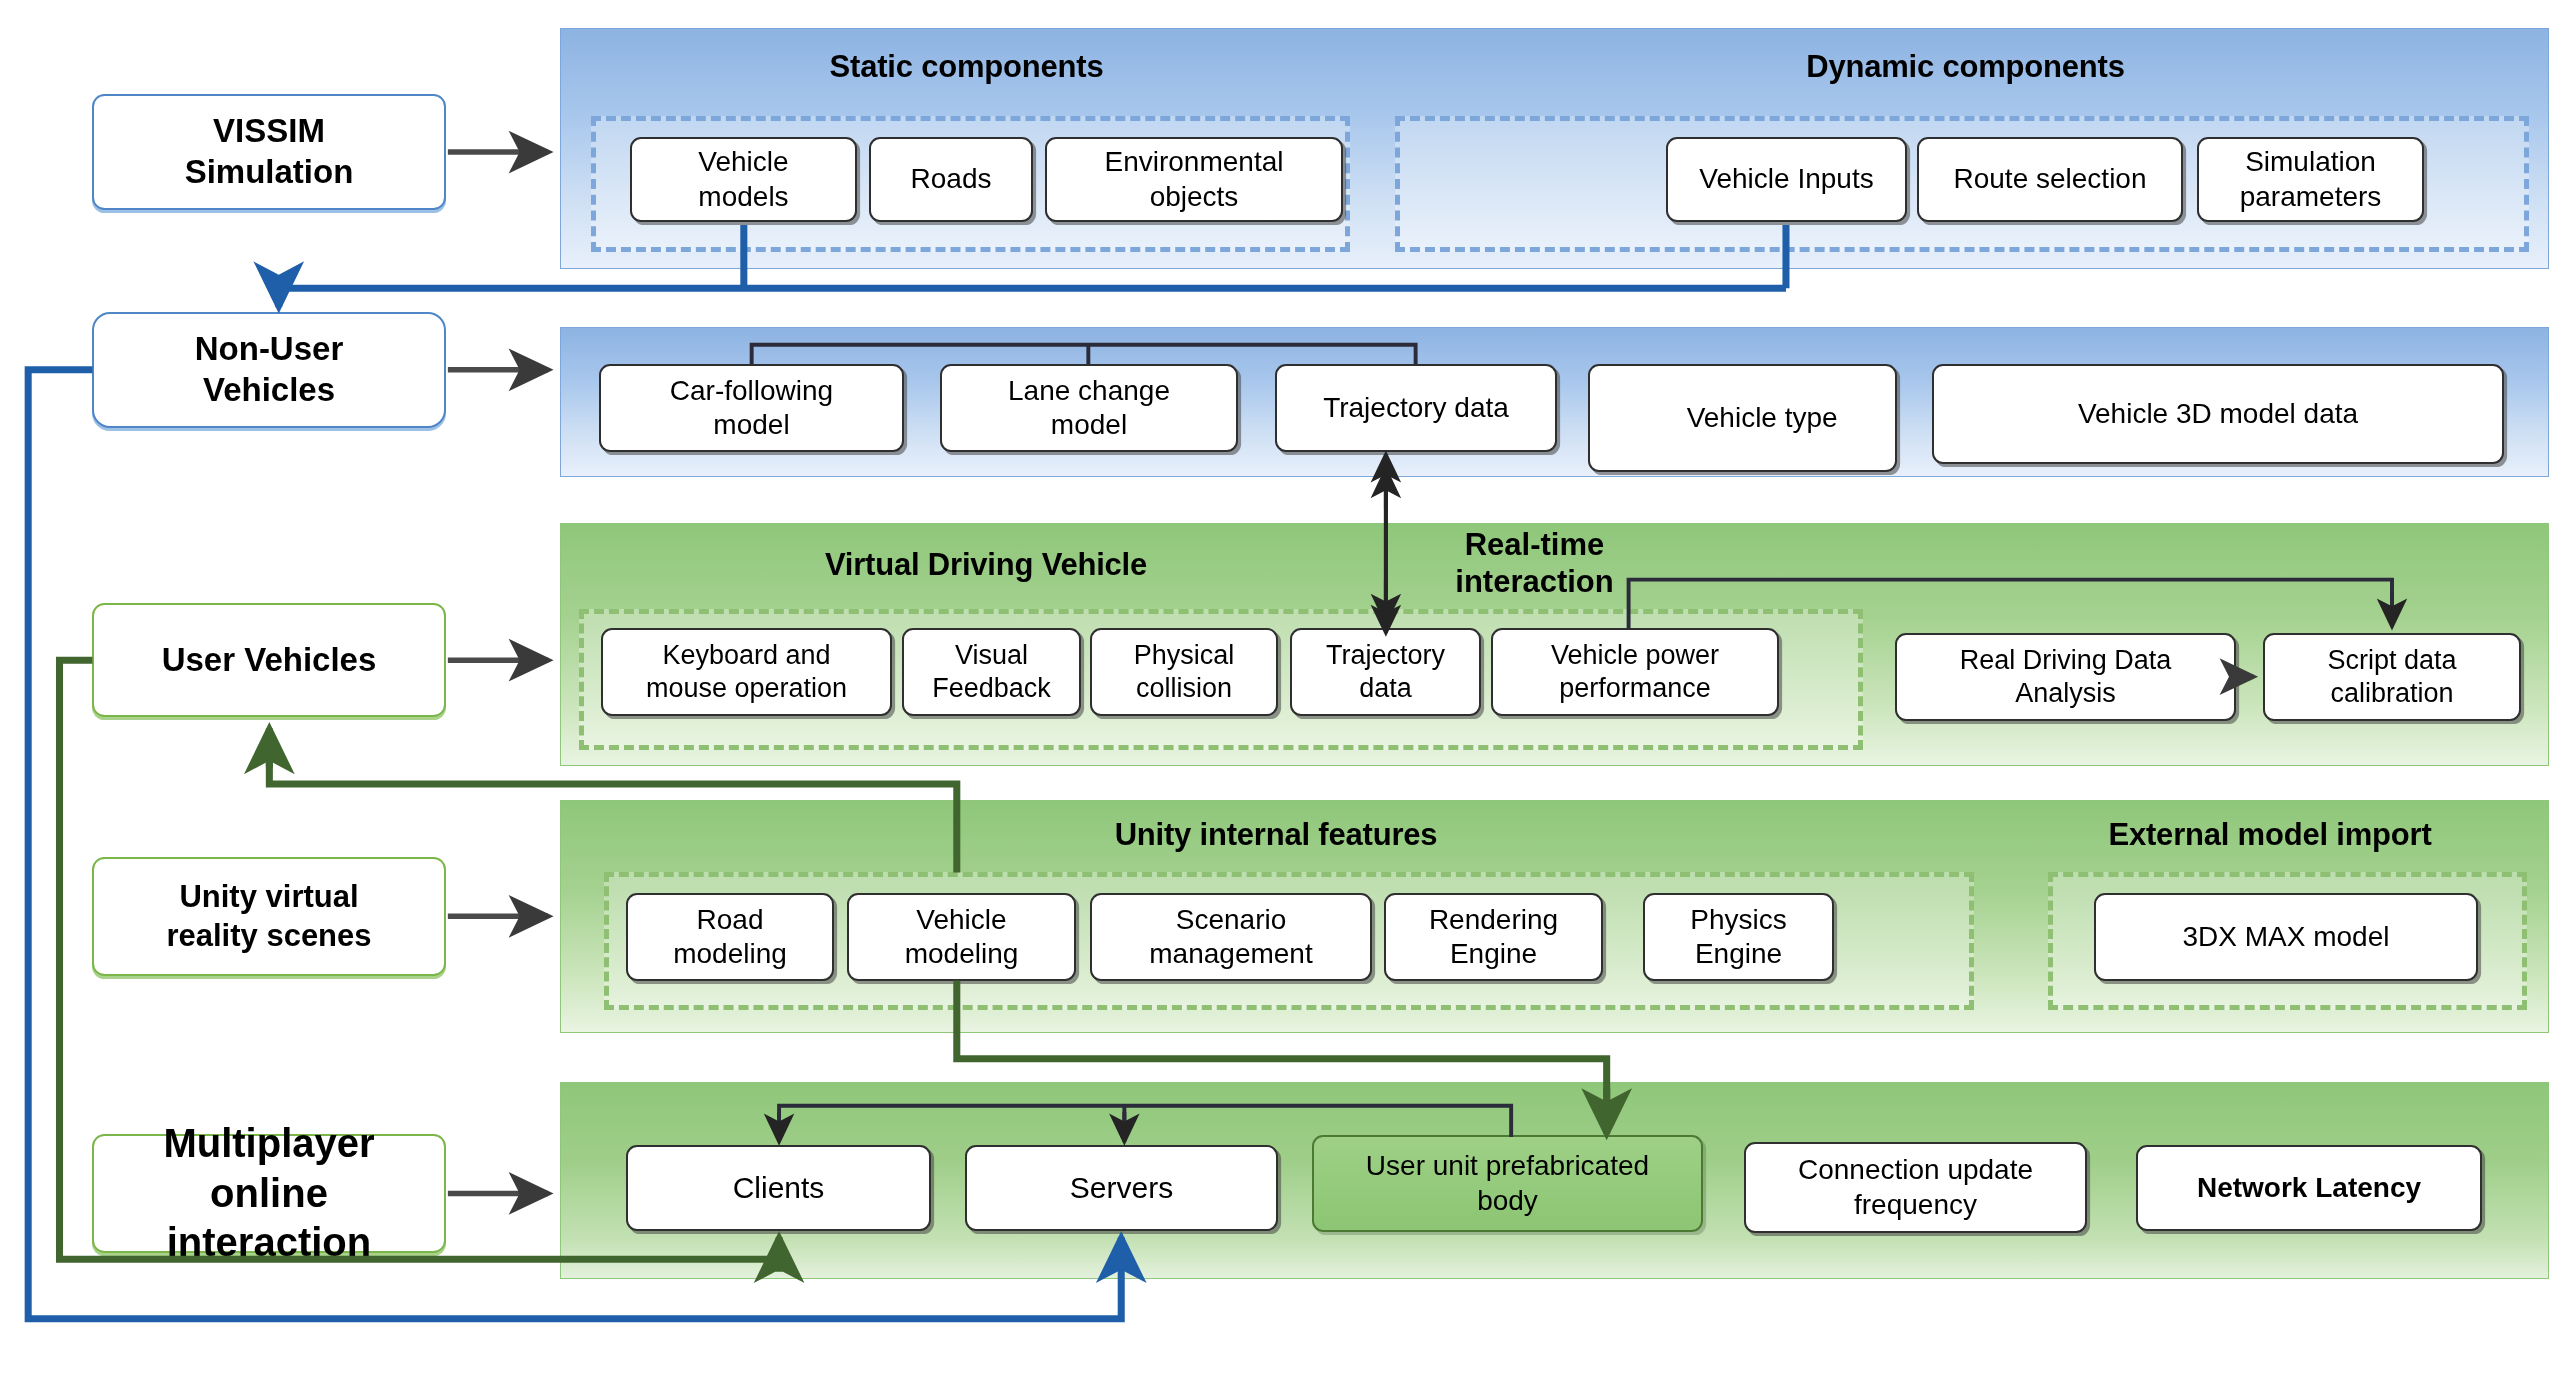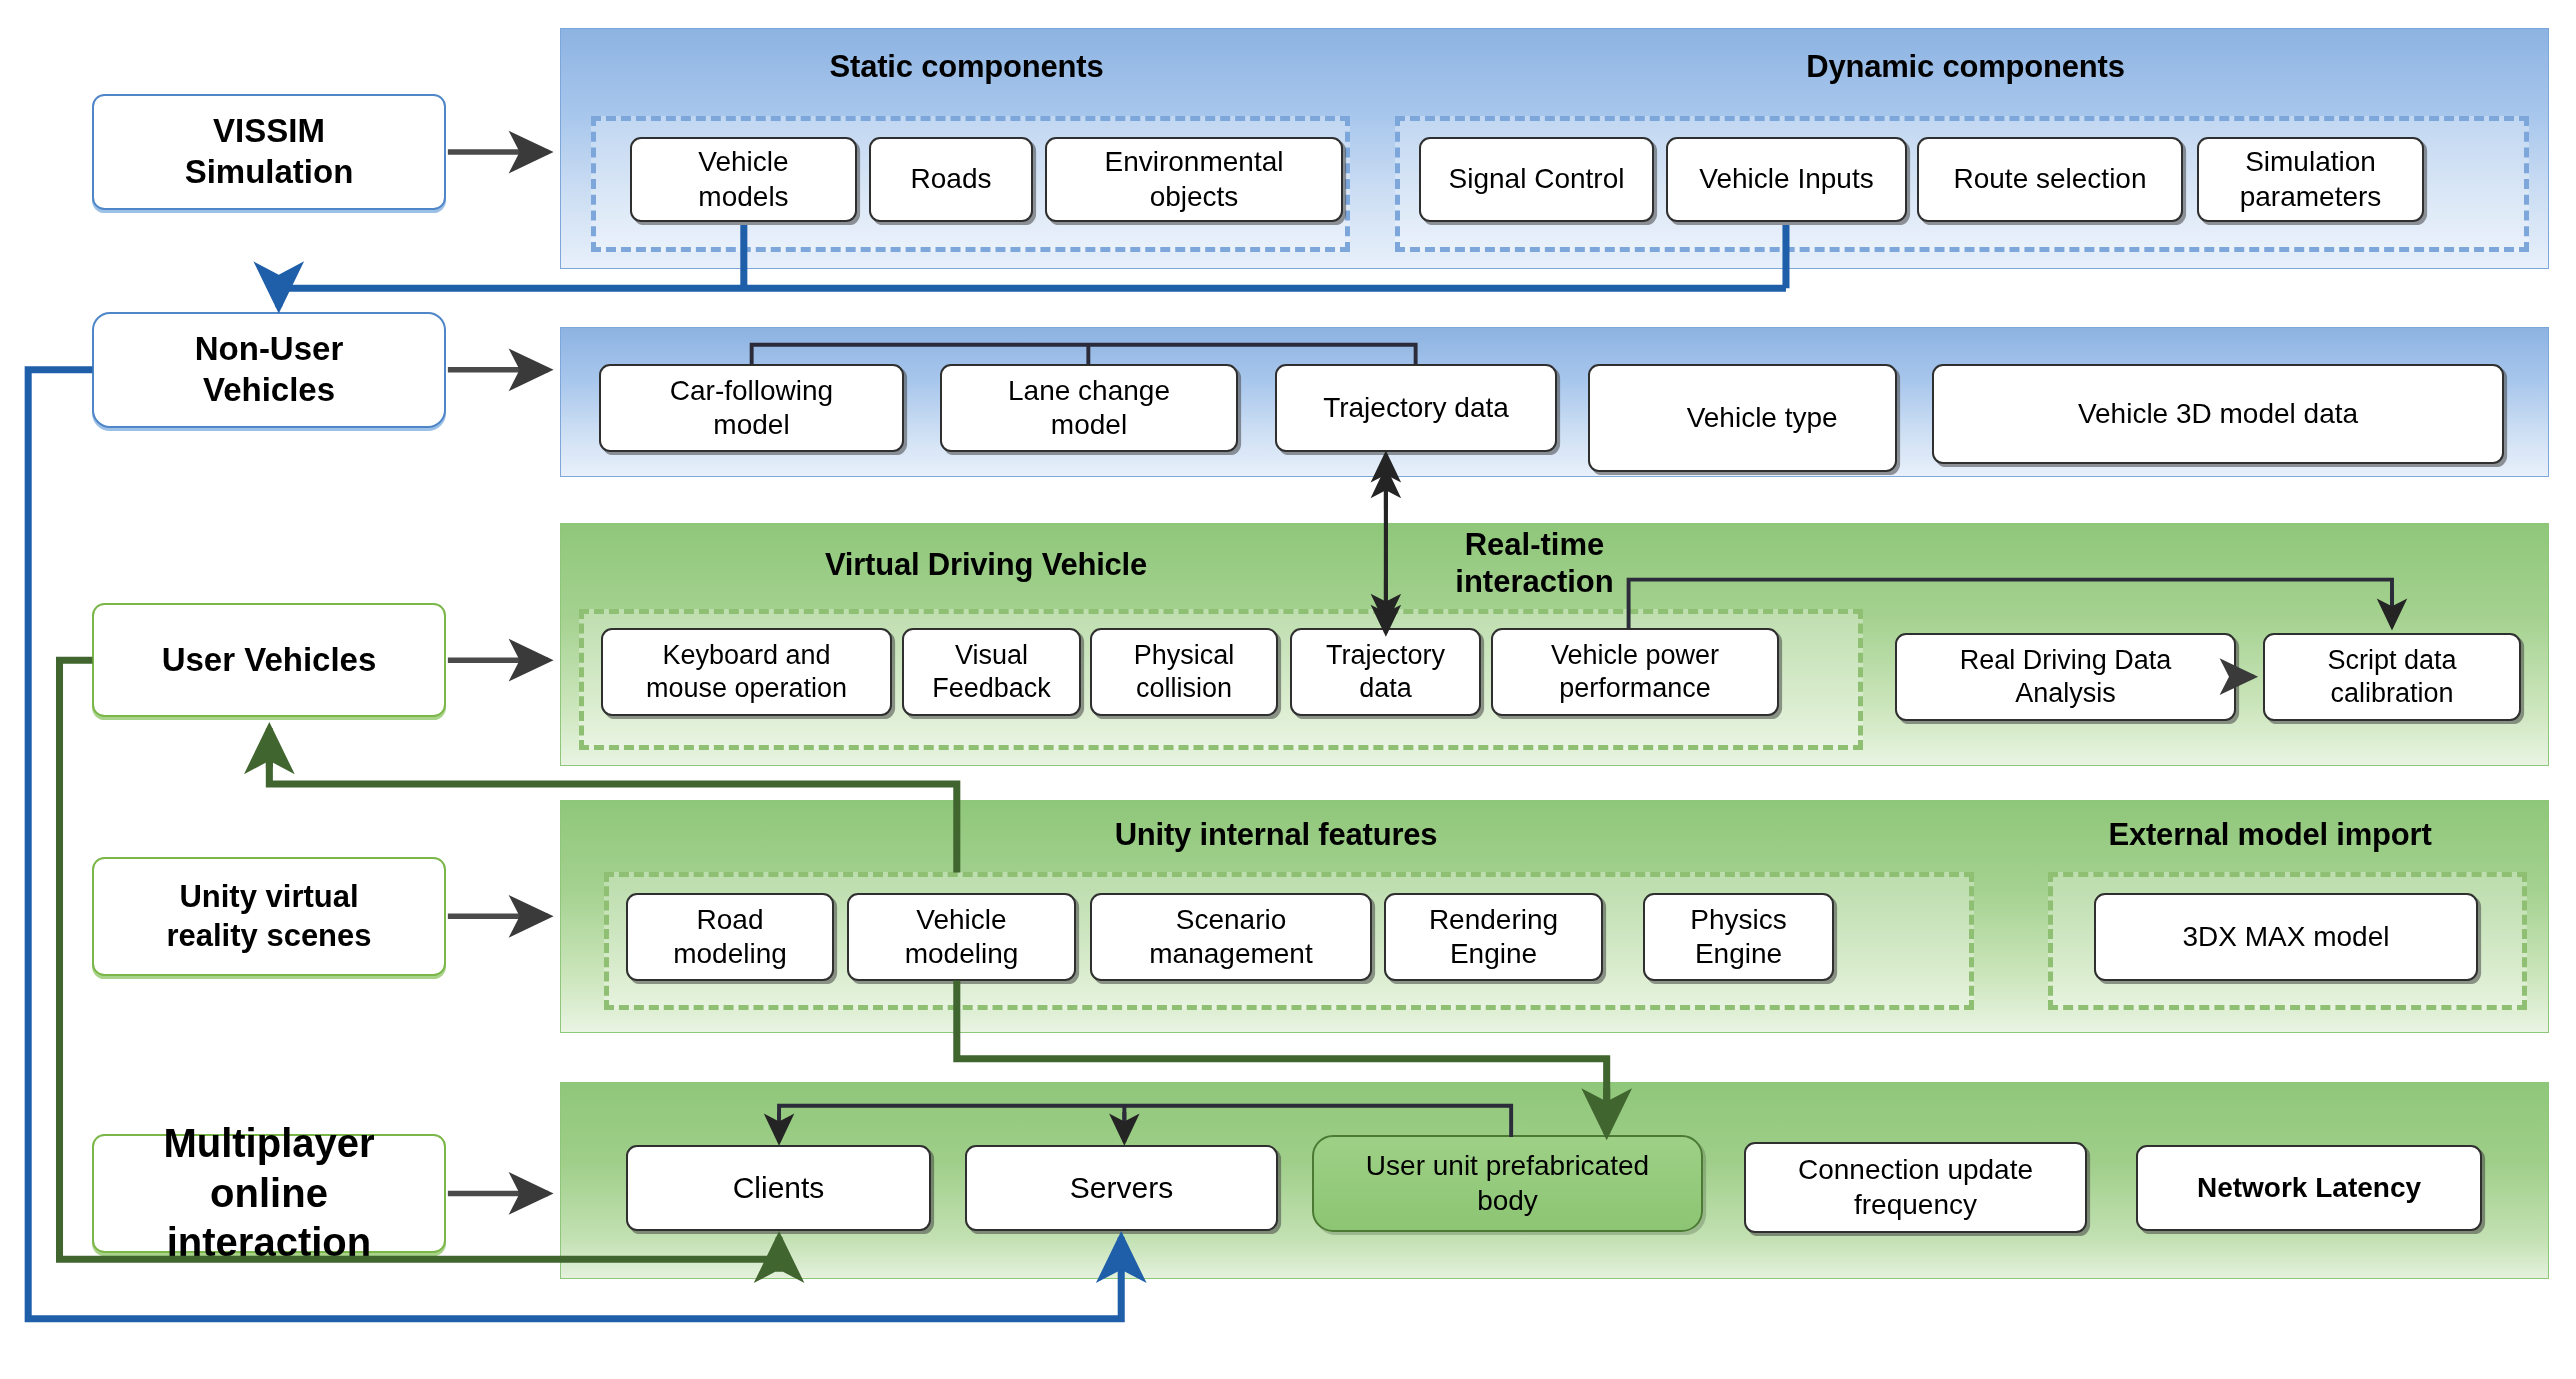"Signal Control" div.node { html: <div>Signal Control</div> -> none }
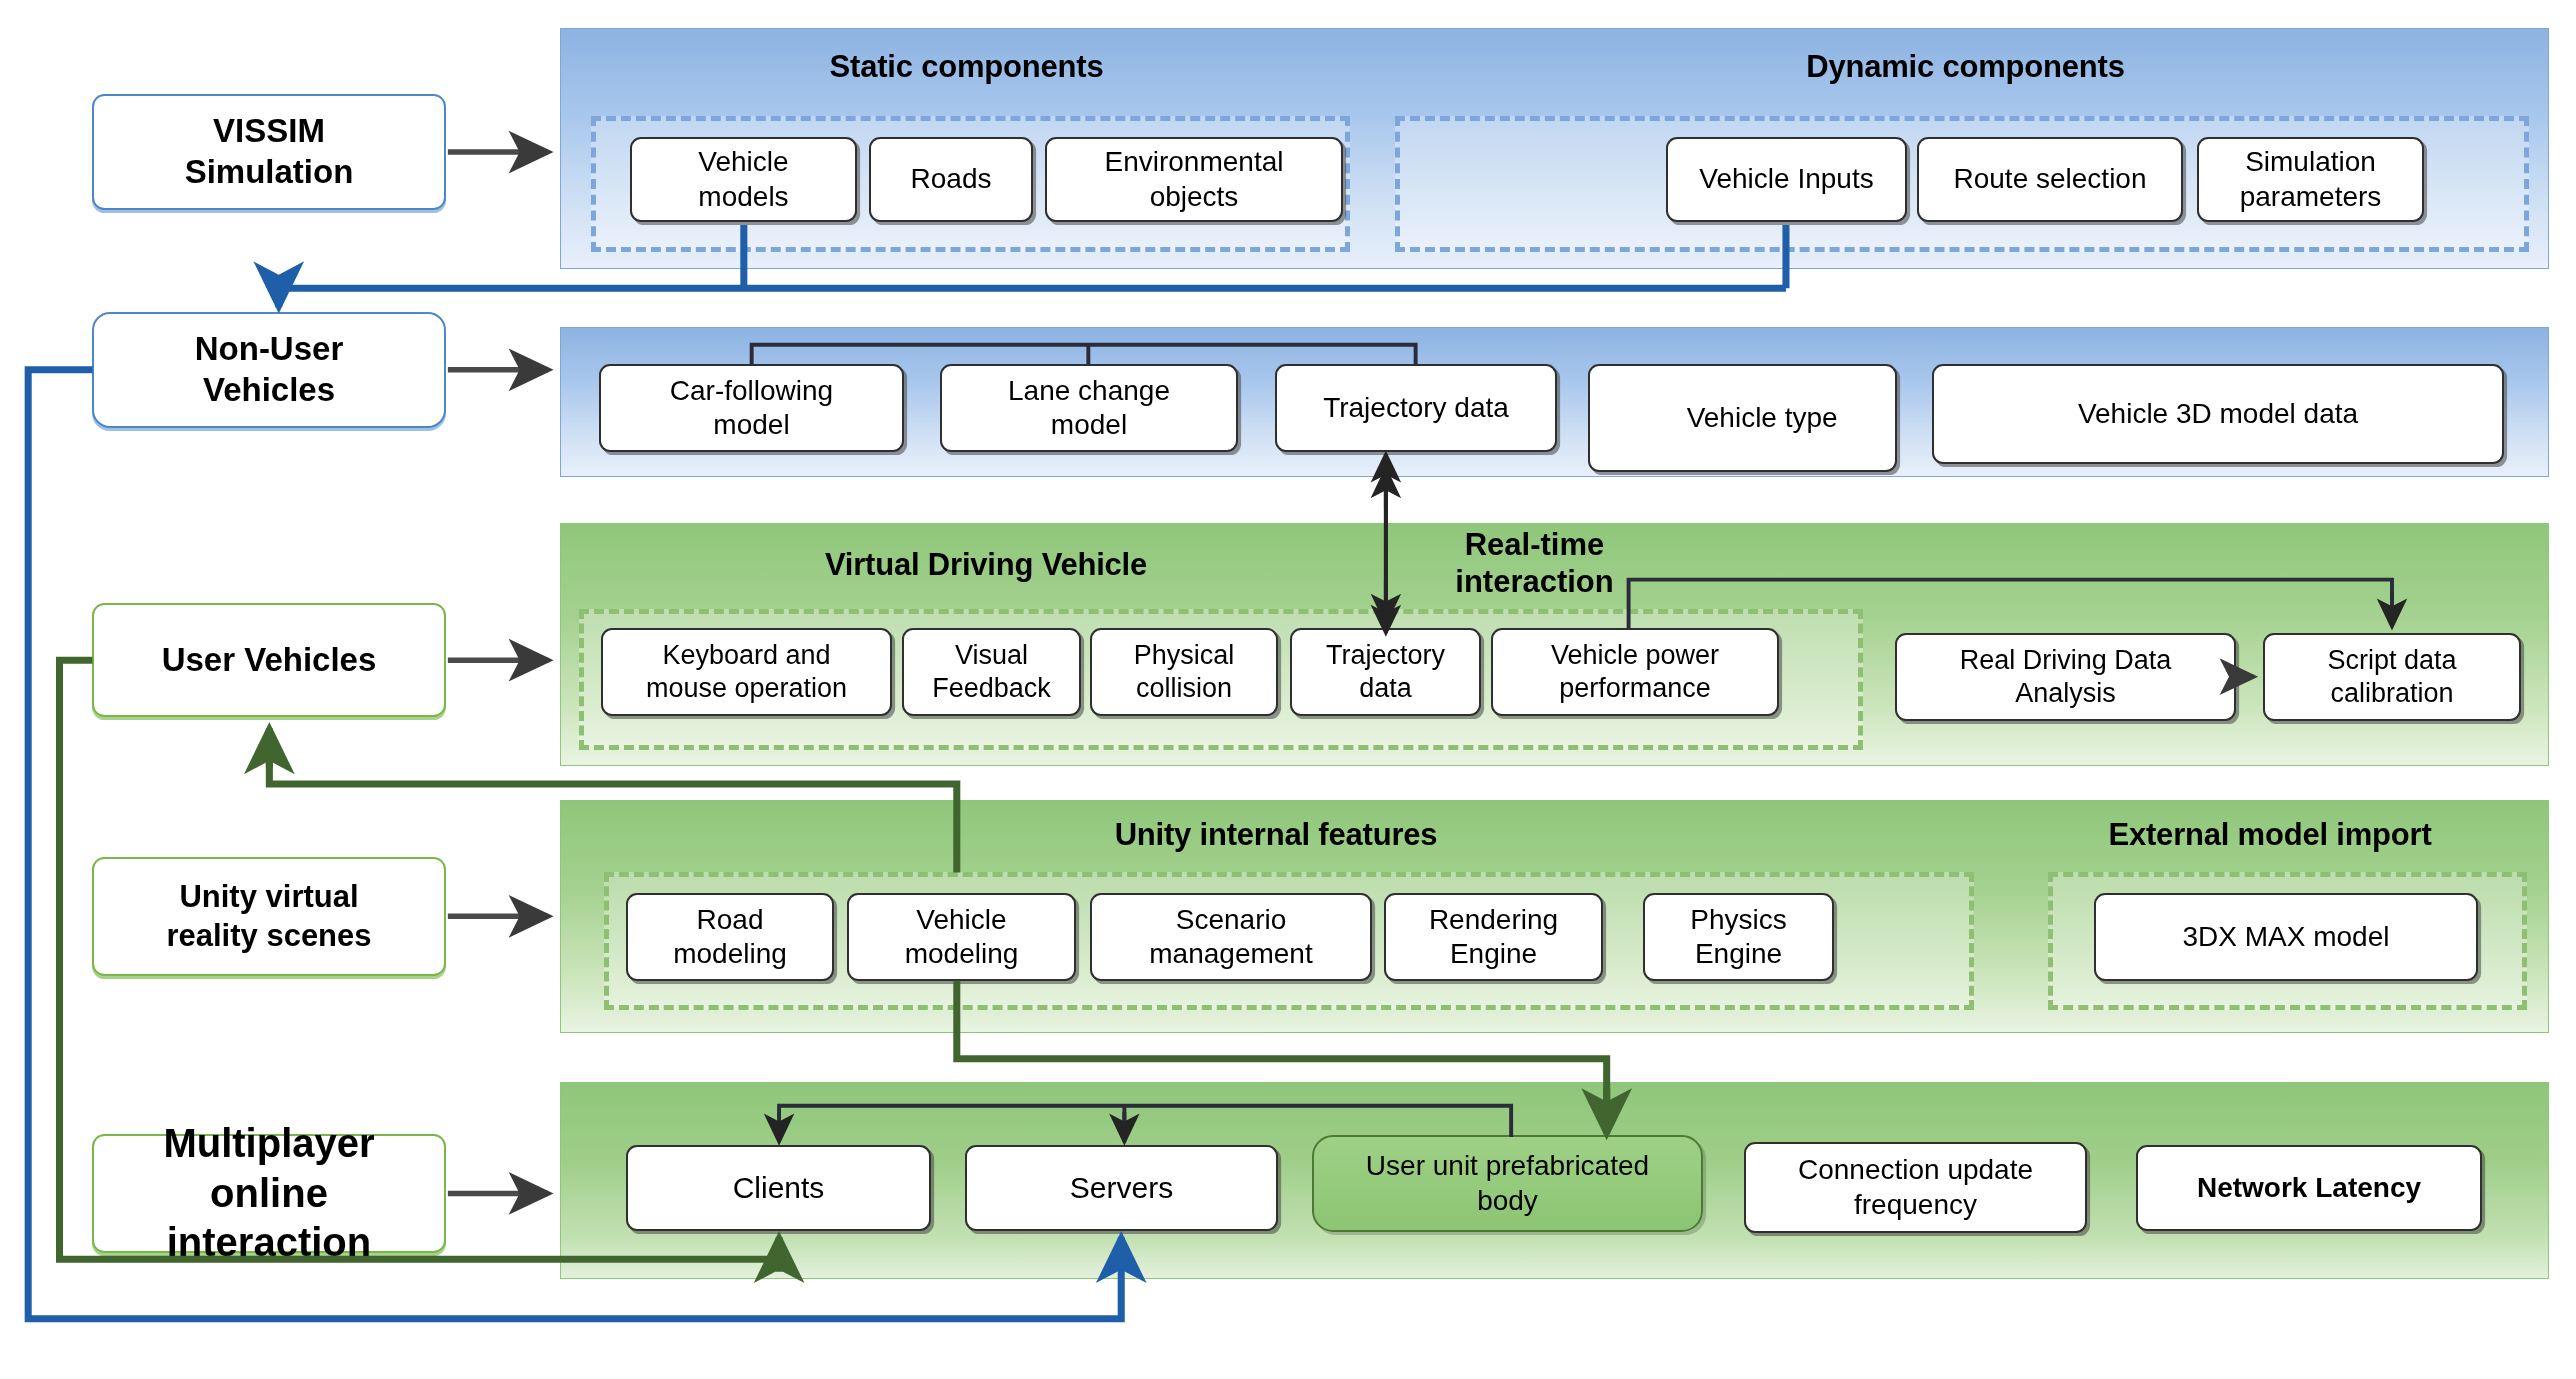"User unit prefabricated" div.node { border-radius: 21px -> none }
